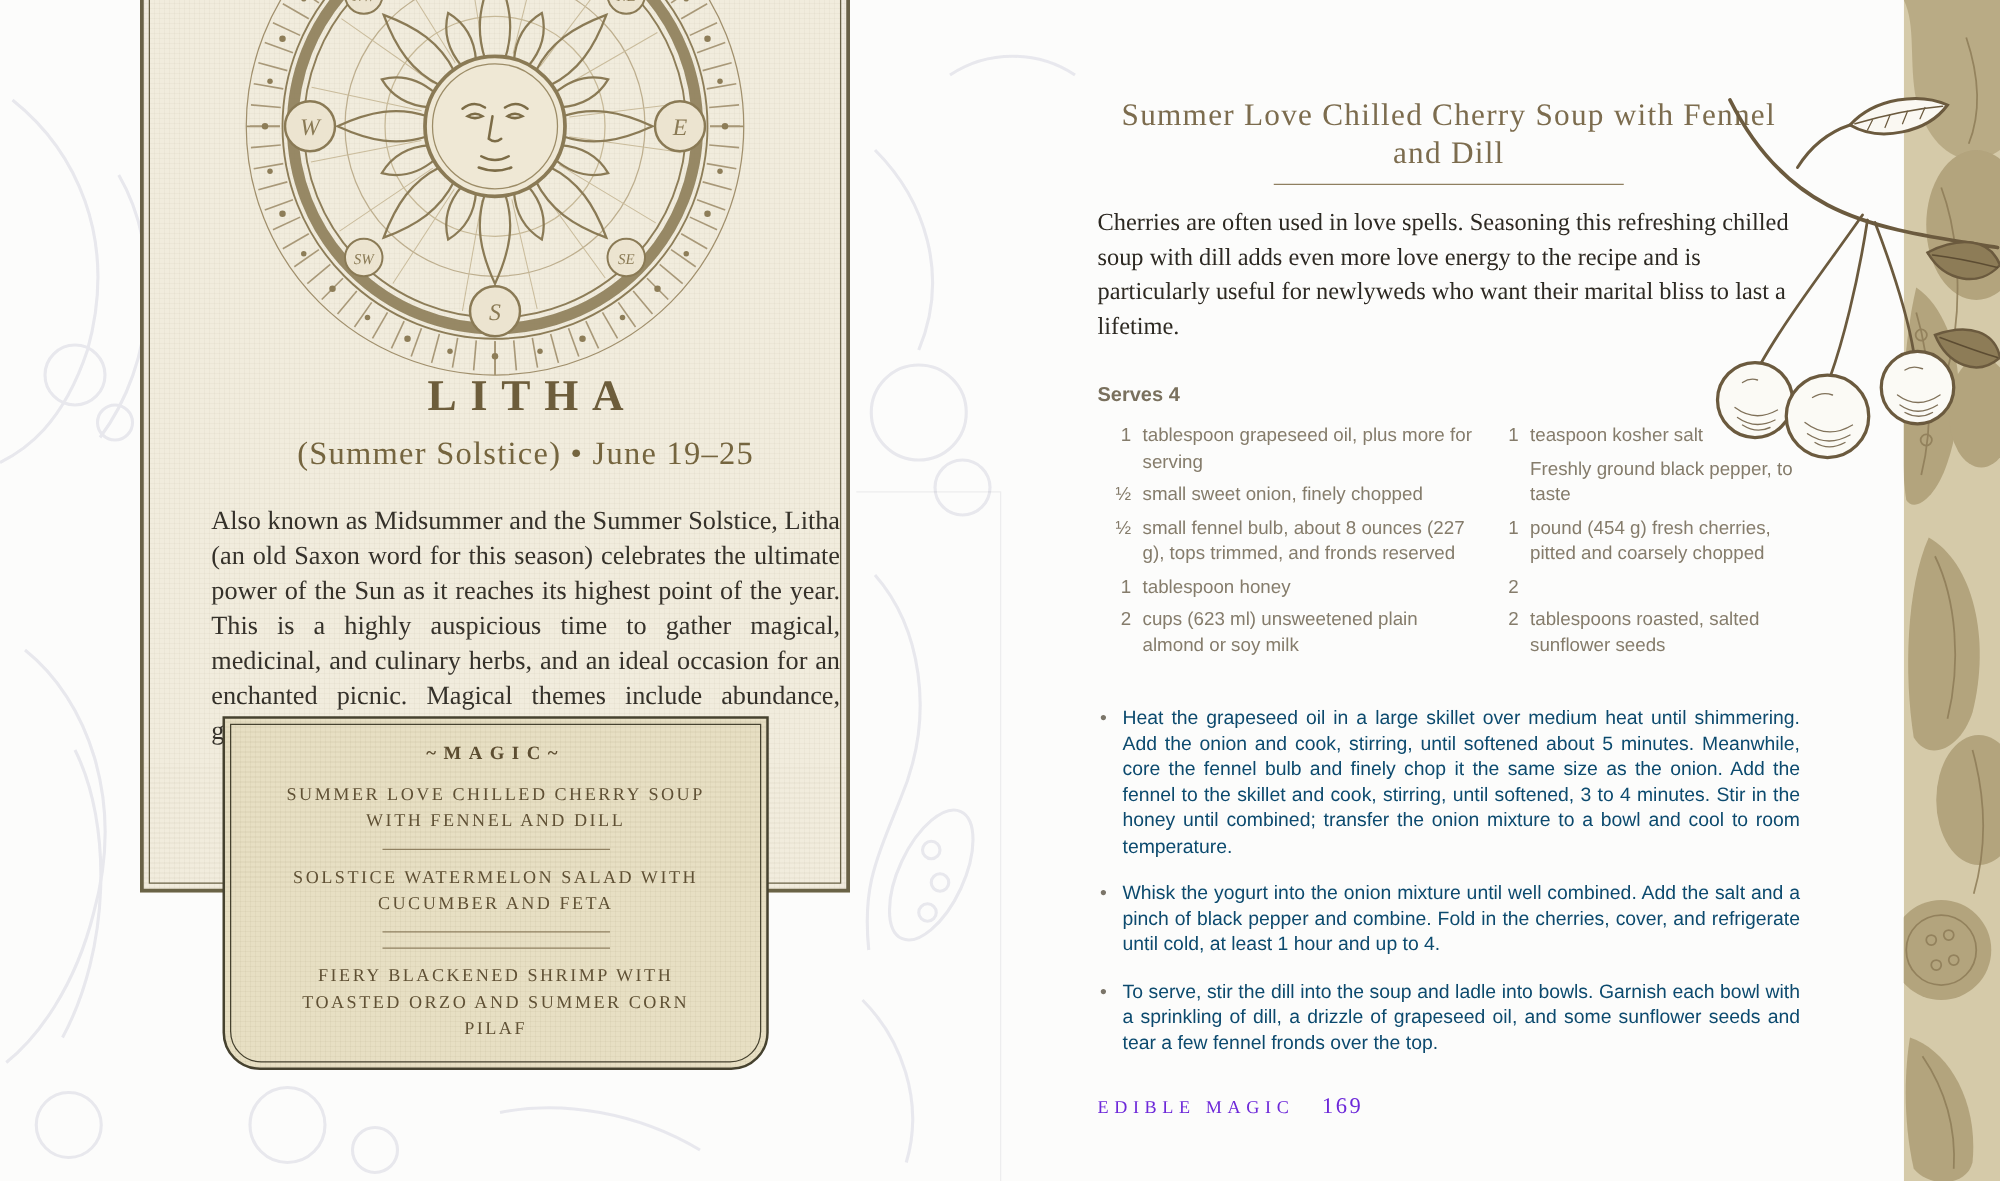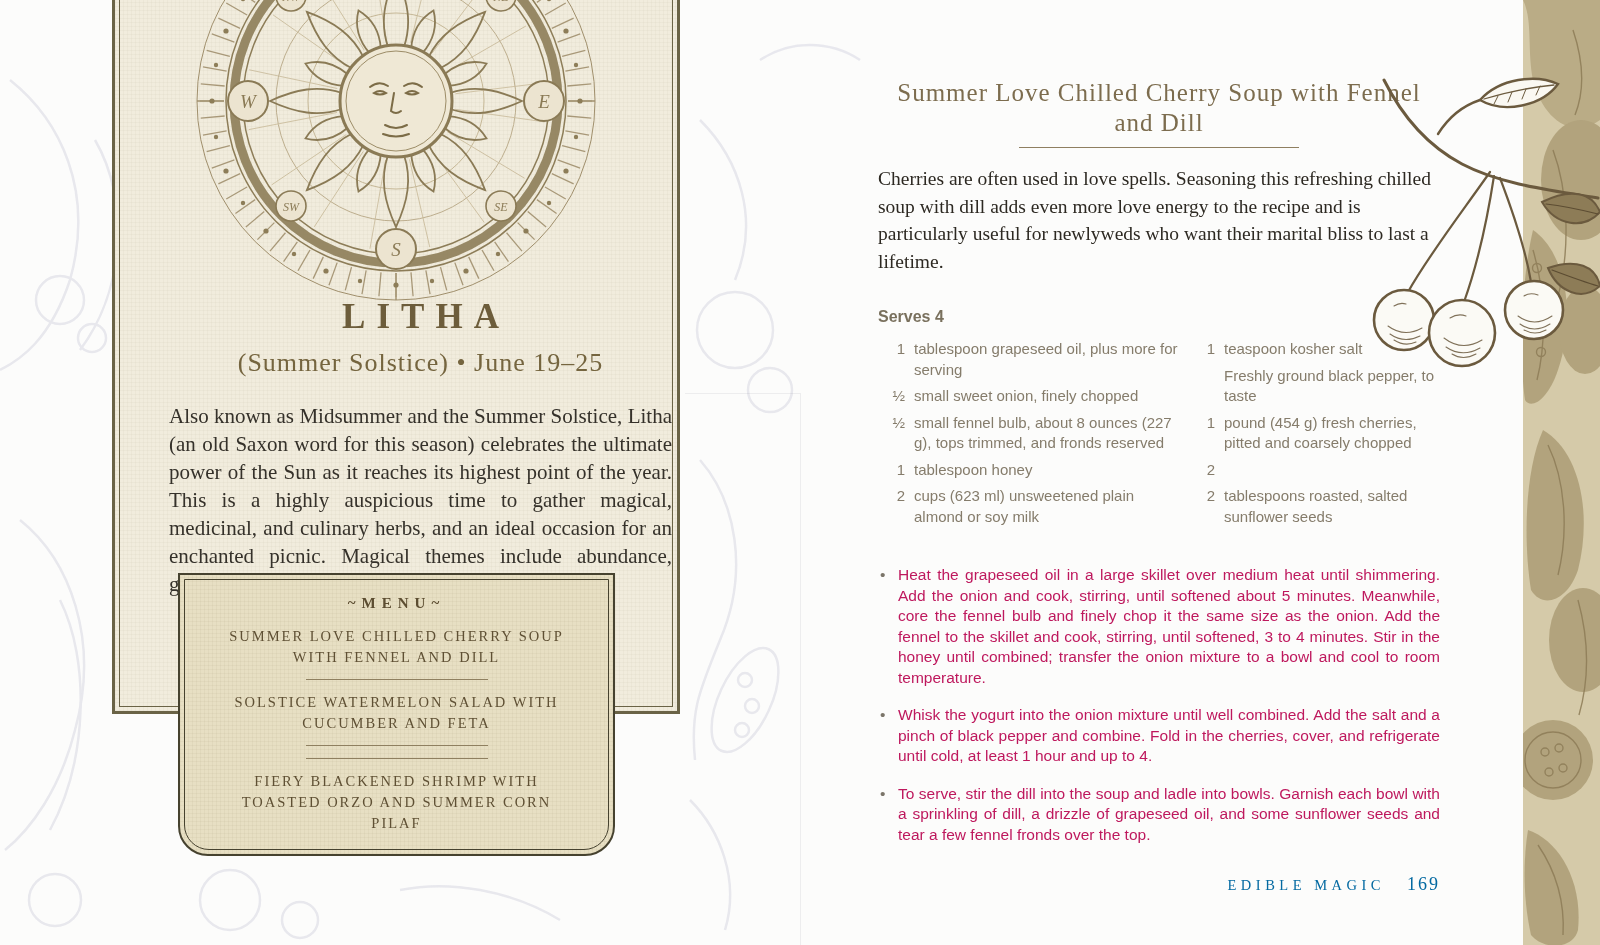"Heat the grapeseed oil in" .step { color: #be185d -> #0c4a6e }
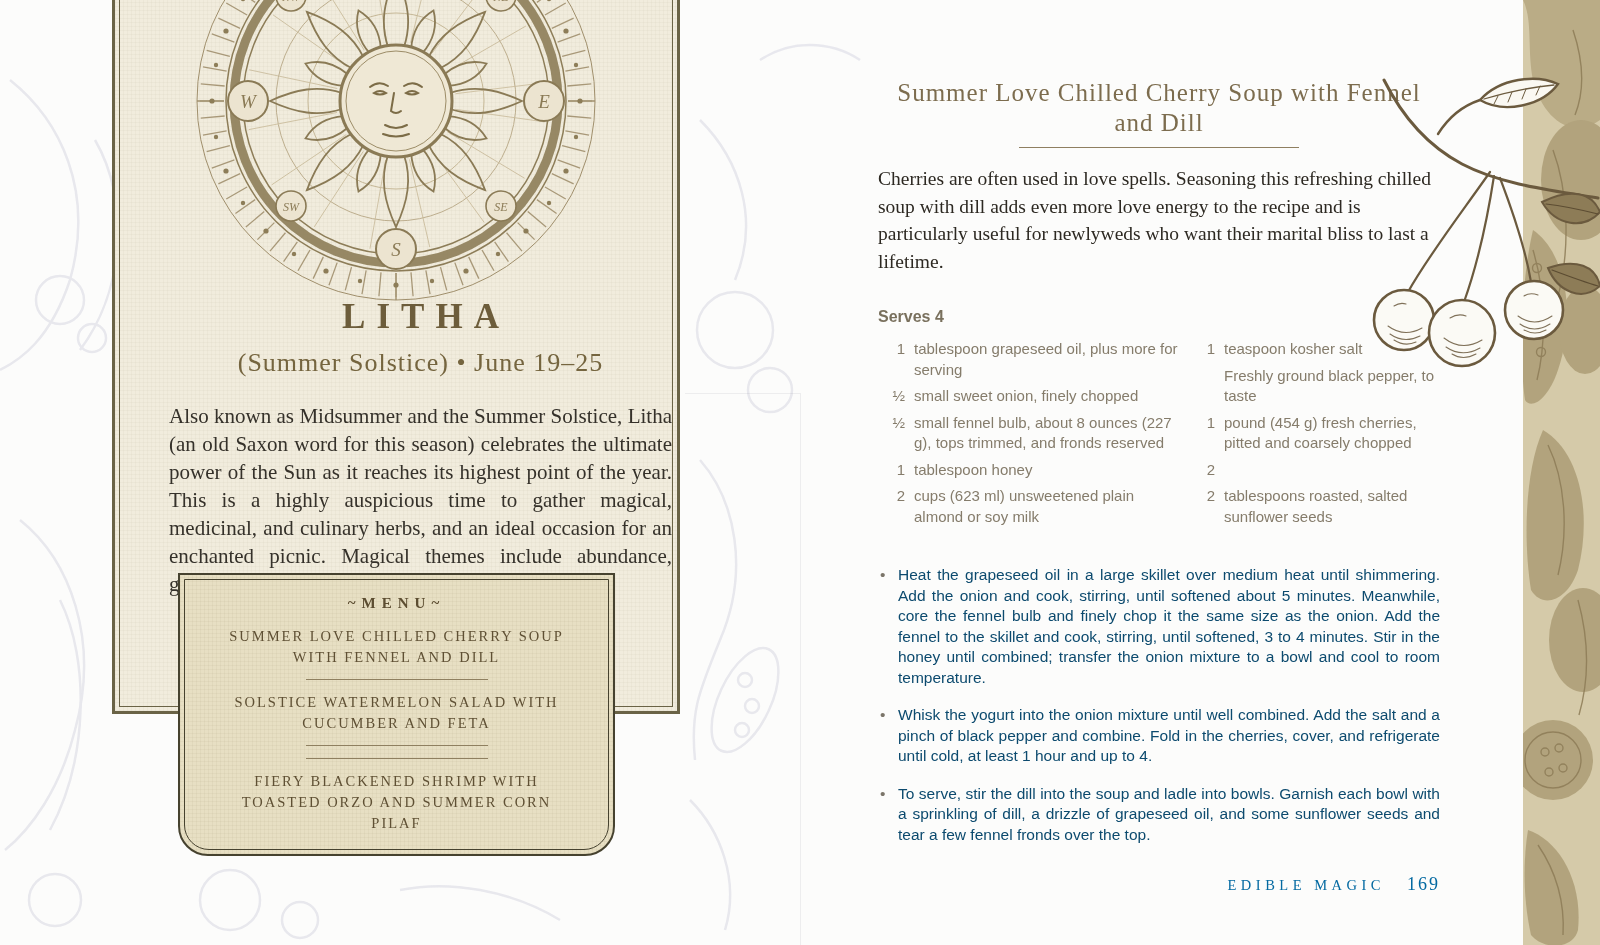"~MENU~" div.menu-title { text: MENU -> MAGIC }
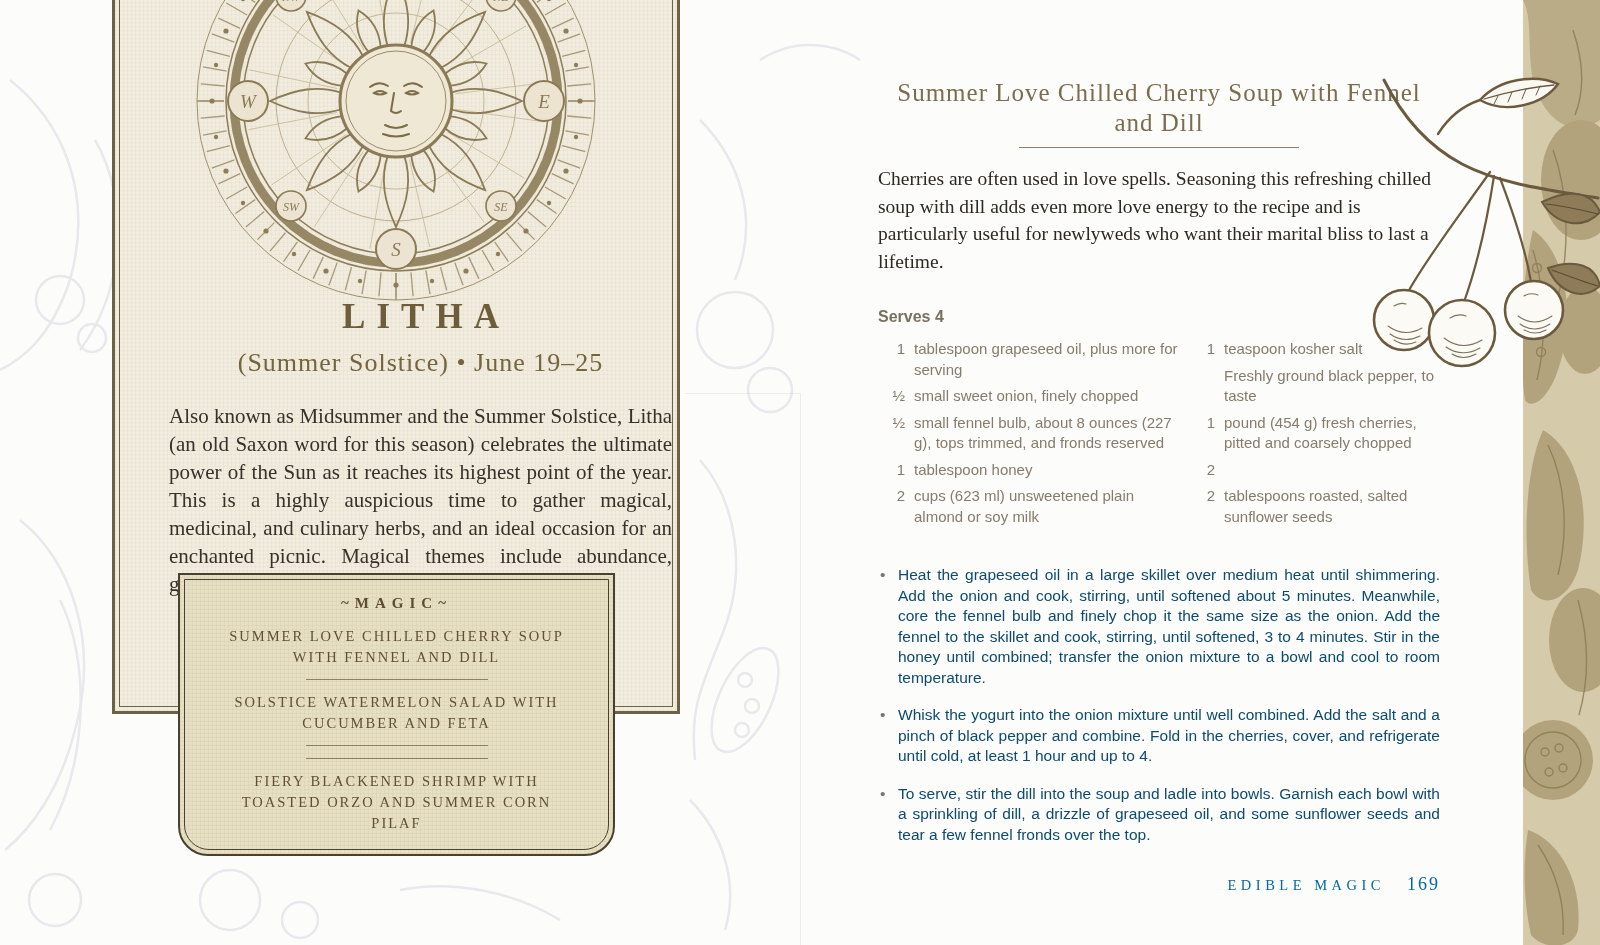"EDIBLE MAGIC 169" .page-footer { color: #0369a1 -> #6d28d9; text-align: right -> left }
